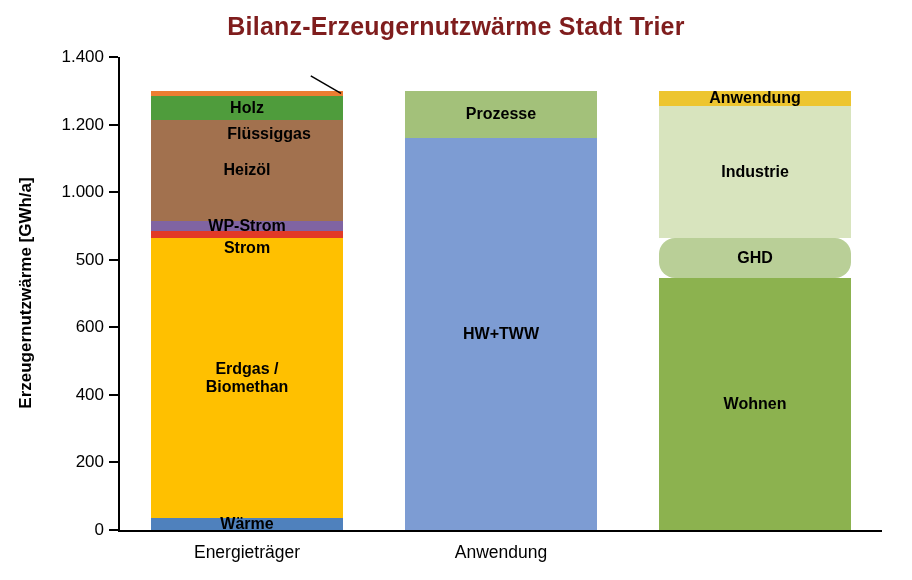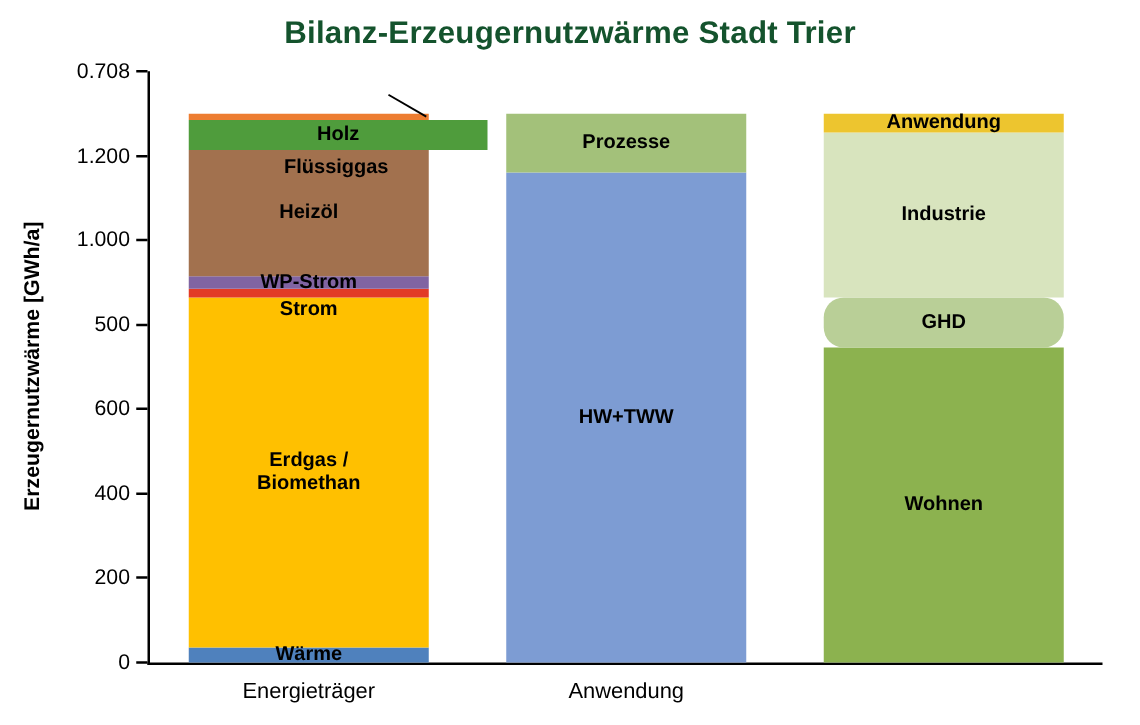"Bilanz-Erzeugernutzwärme Stadt Trier" div { color: #14532d -> #7f1d1d }
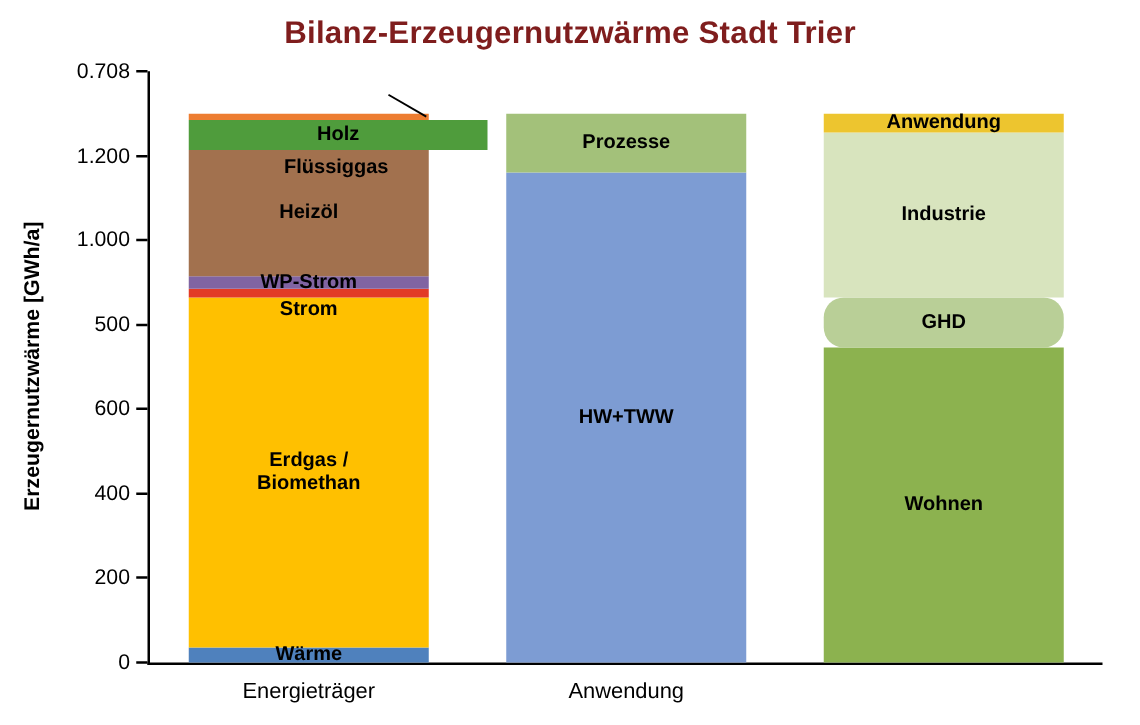"0.708" div.ytick-label { text: 0.708 -> 1.400 }
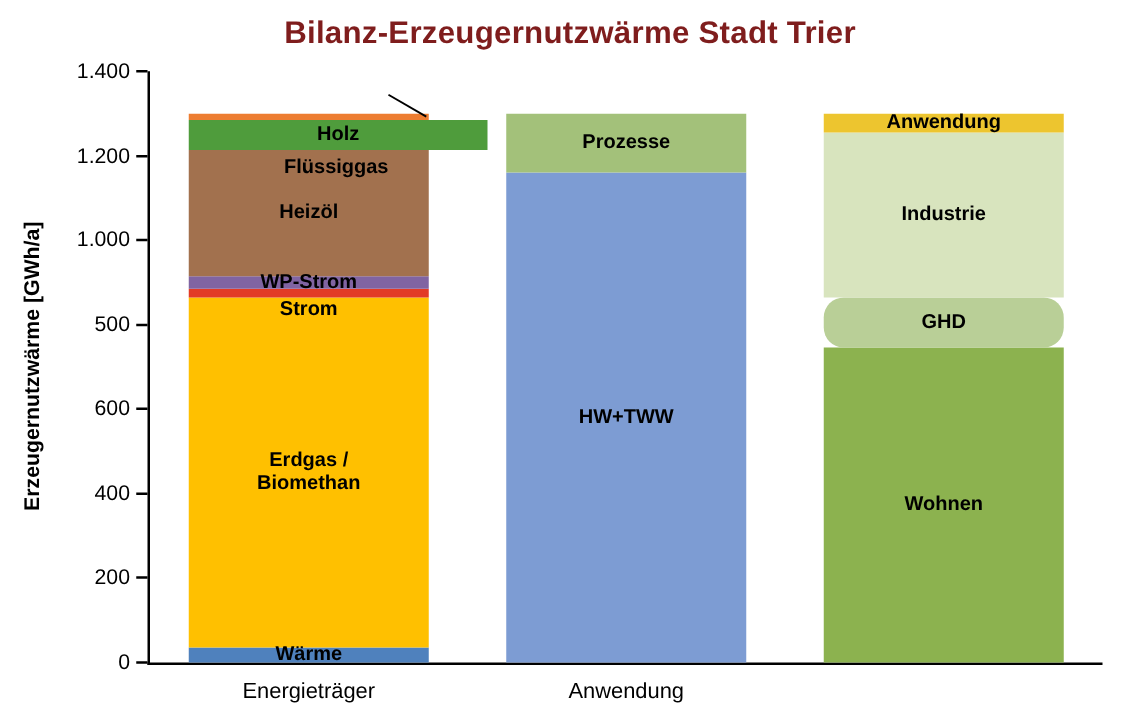"Holz" div.seg { padding-left: 47px -> none }
